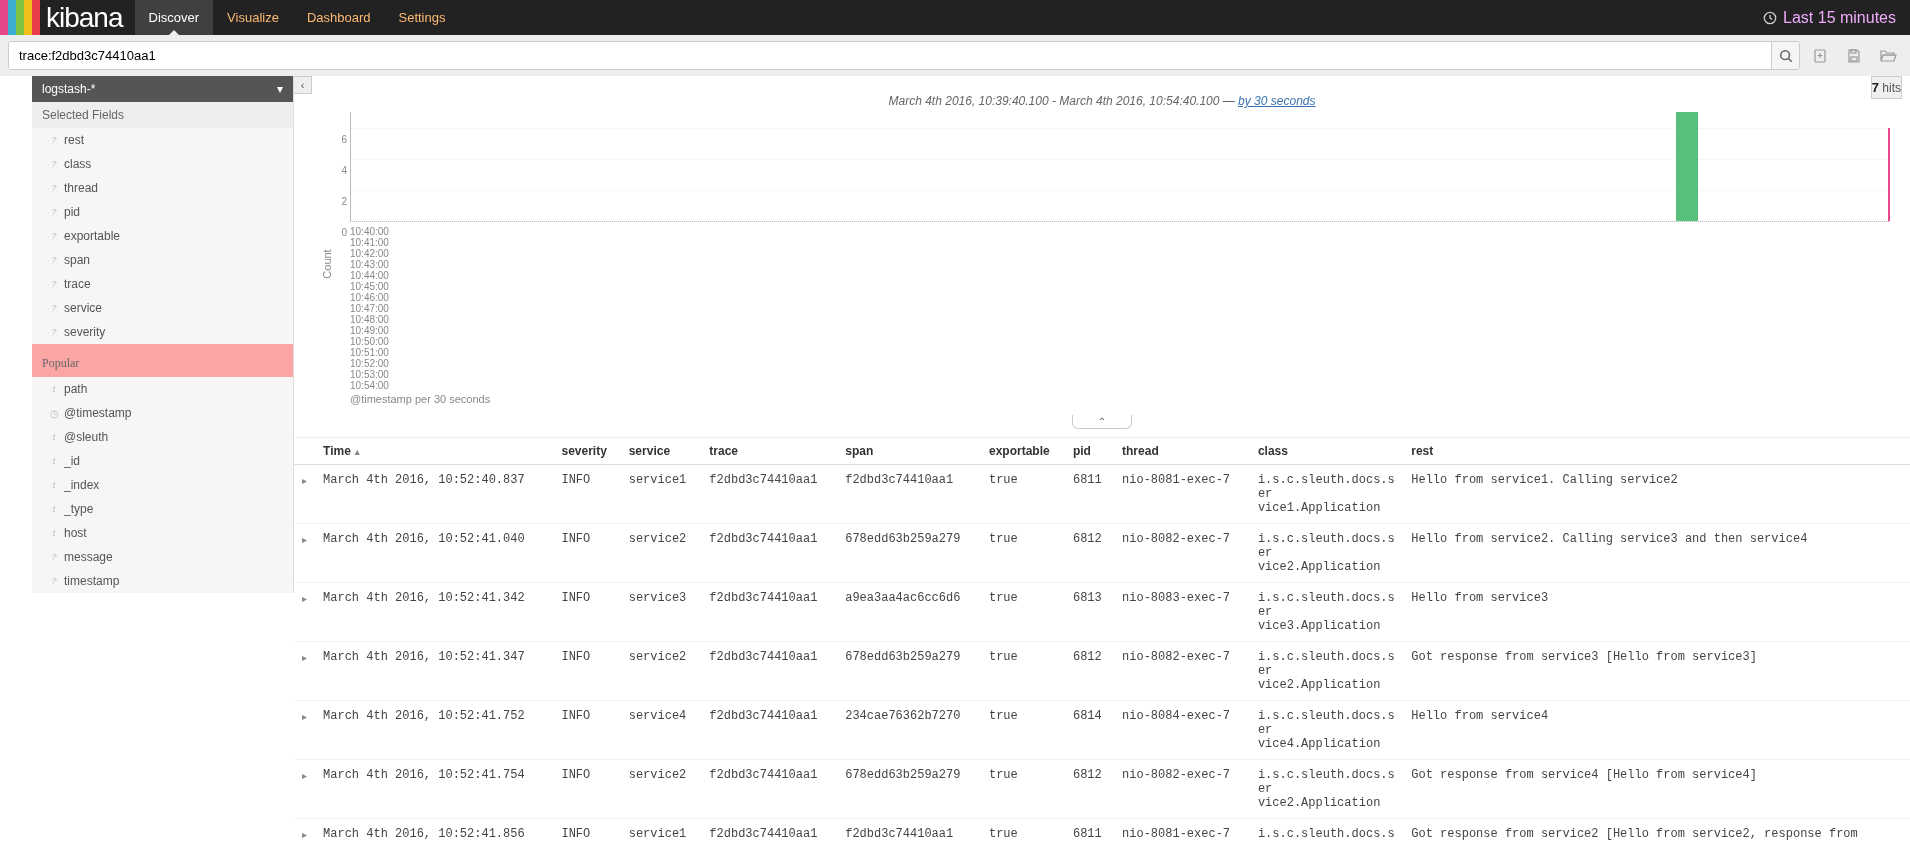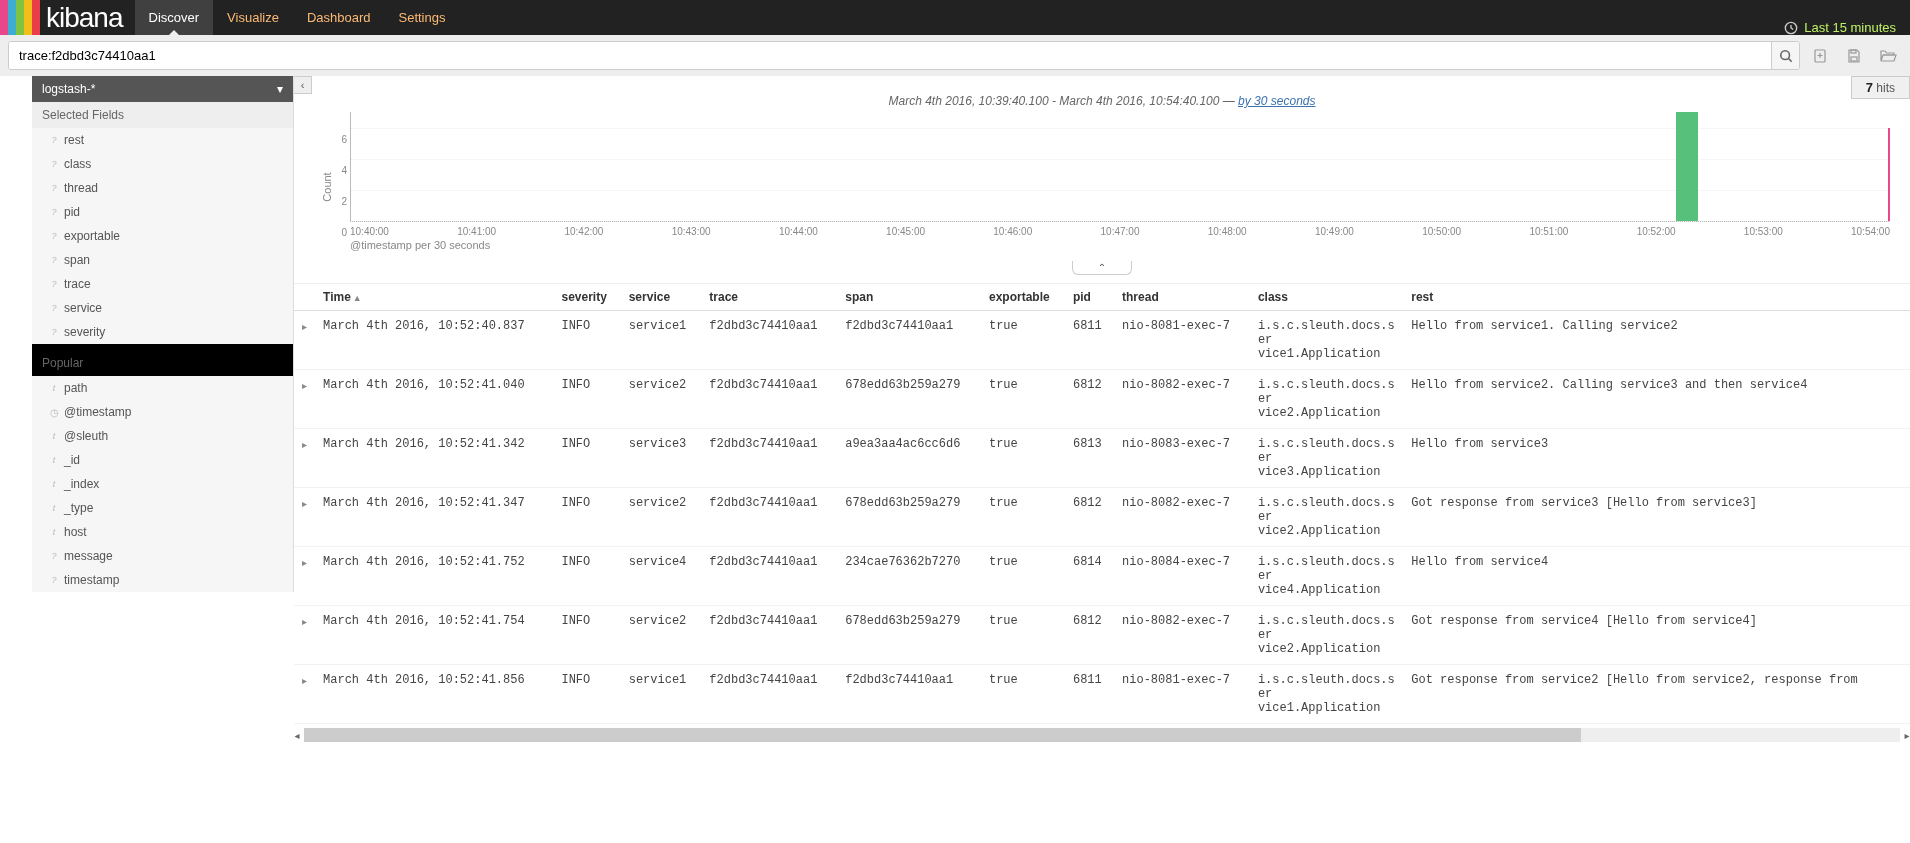"Last 15 minutes" .time-picker { align-items: flex-end -> center; color: #bef264 -> #f0abfc; font-size: 13px -> 16px }
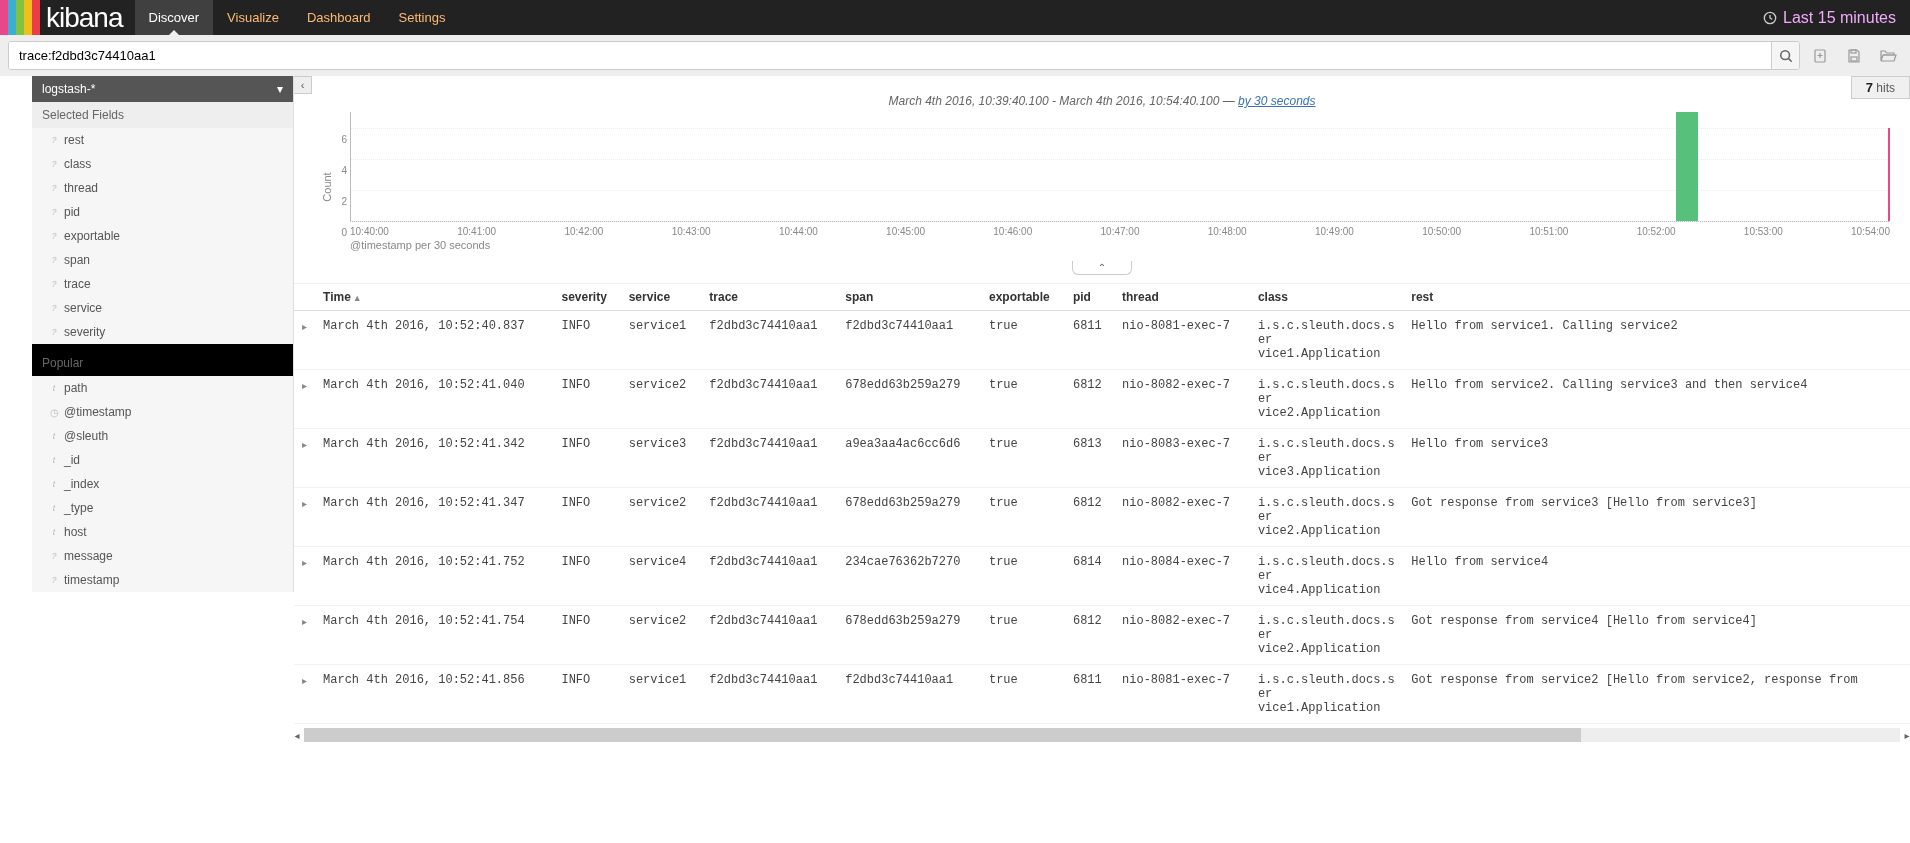"7 hits" .hits-box { padding: 3px 14px -> 3px 0; right: 0 -> 8px }
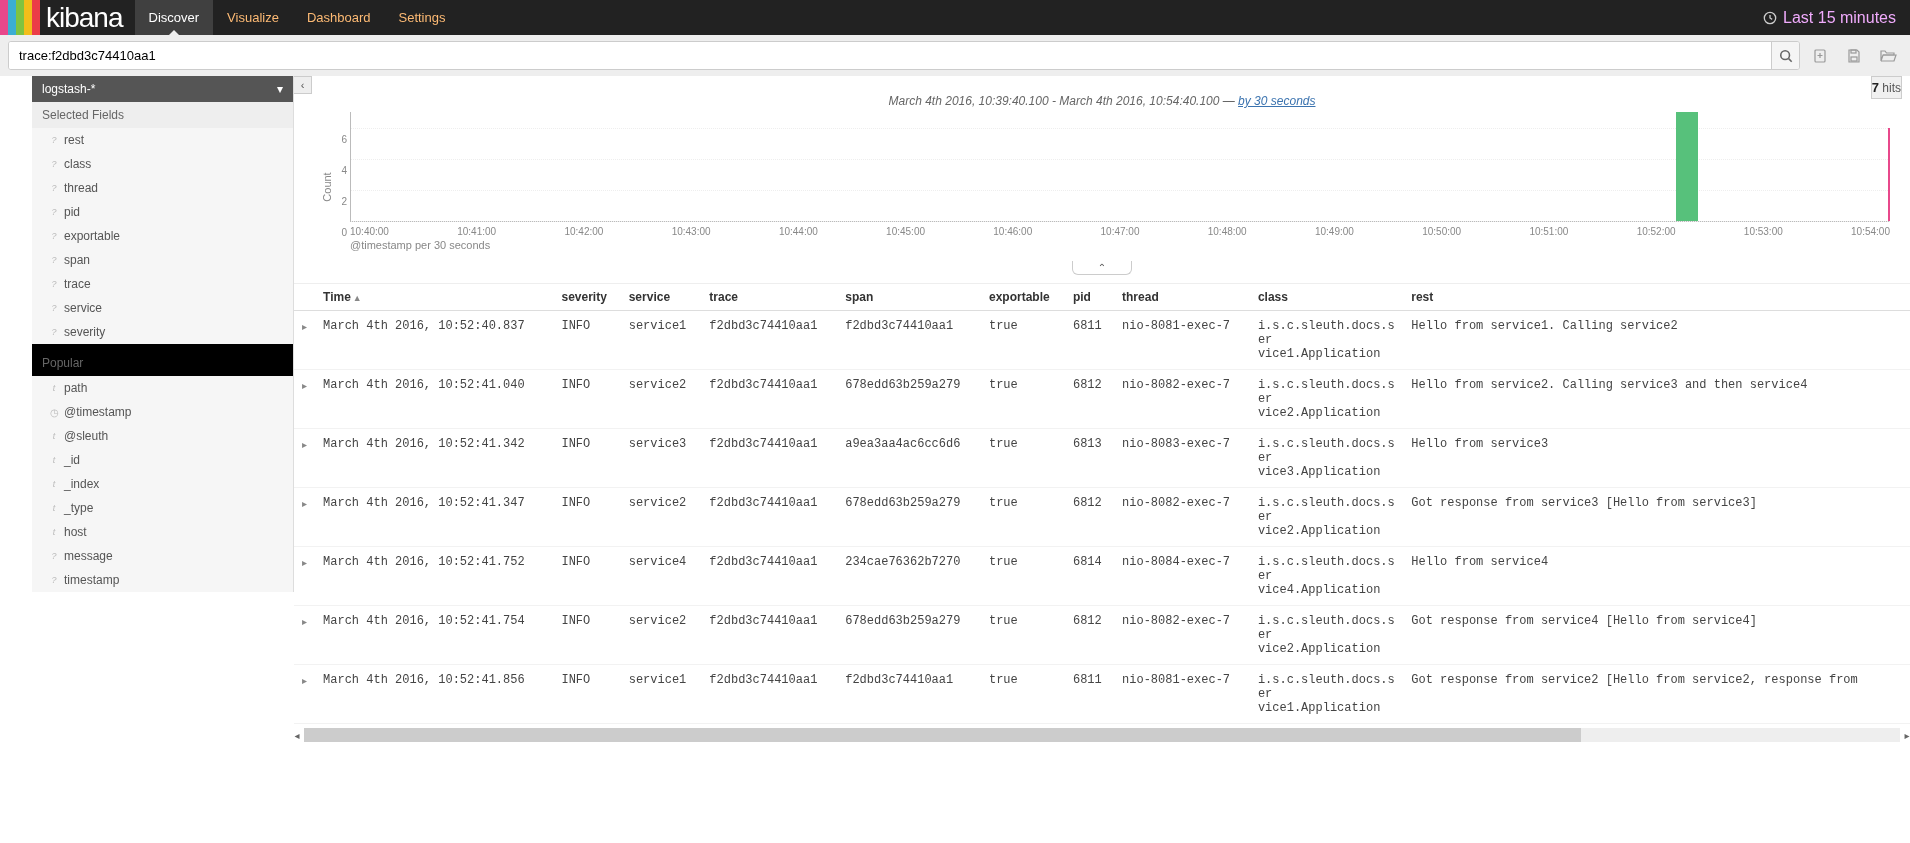"10:40:00" .xticks { flex-direction: none -> column }
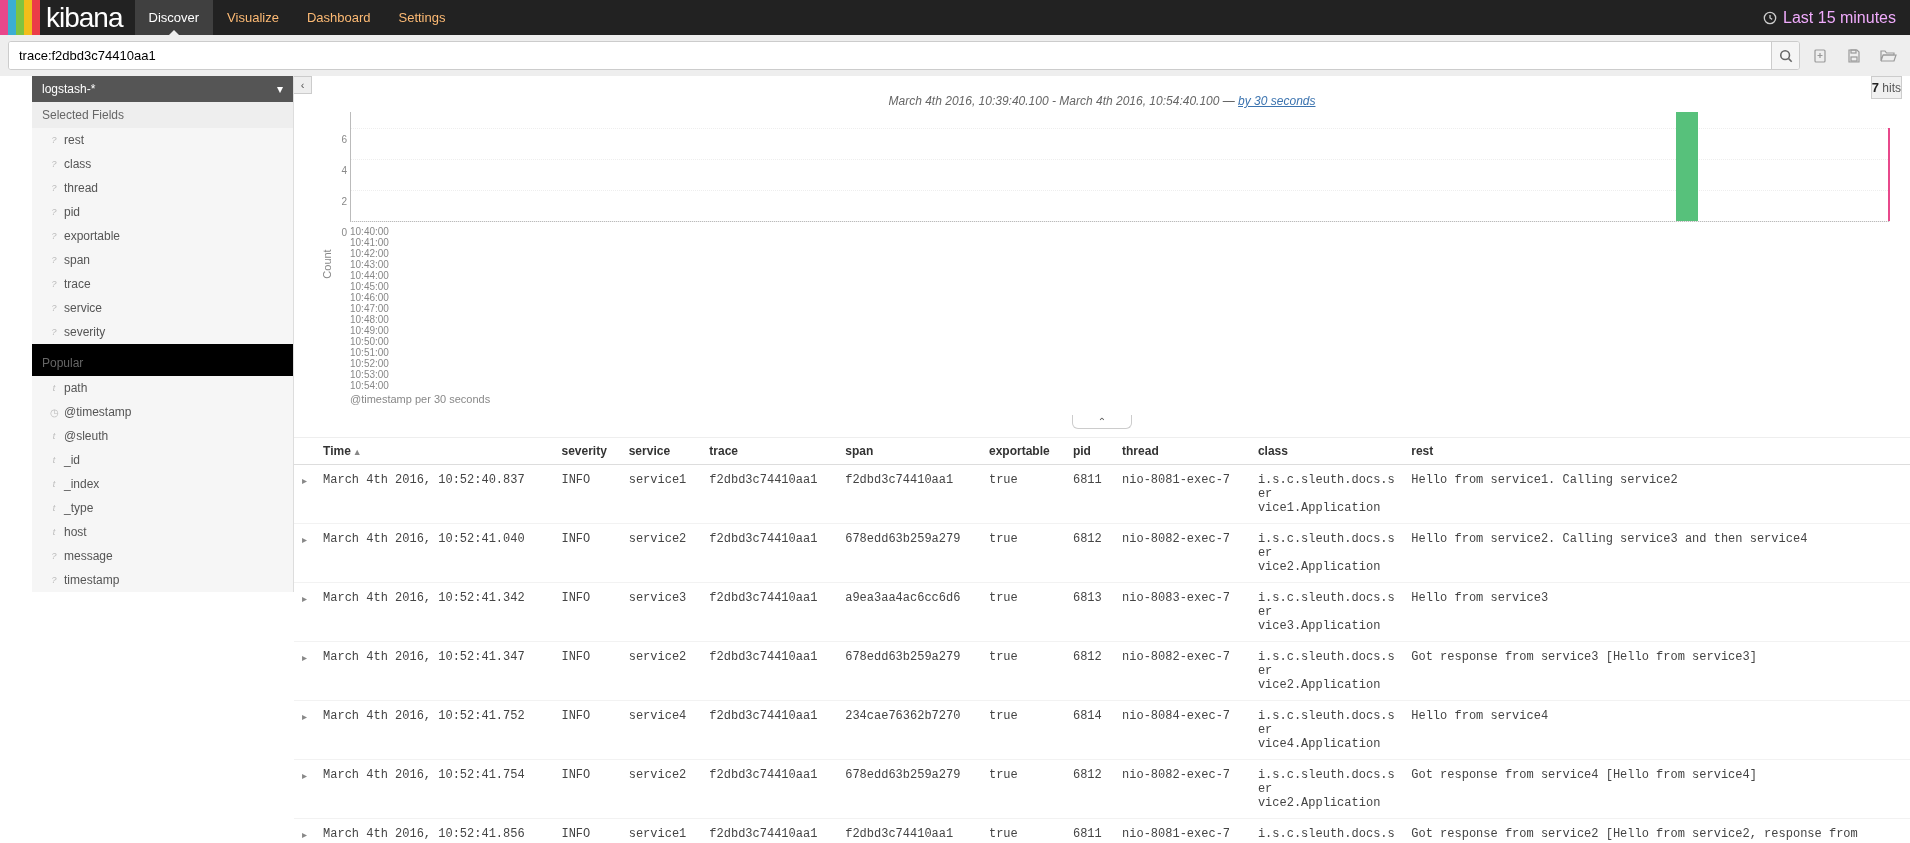"Popular" .section-head.light { background: #000000 -> #fca5a5; font-family: none -> Liberation Serif, serif }
